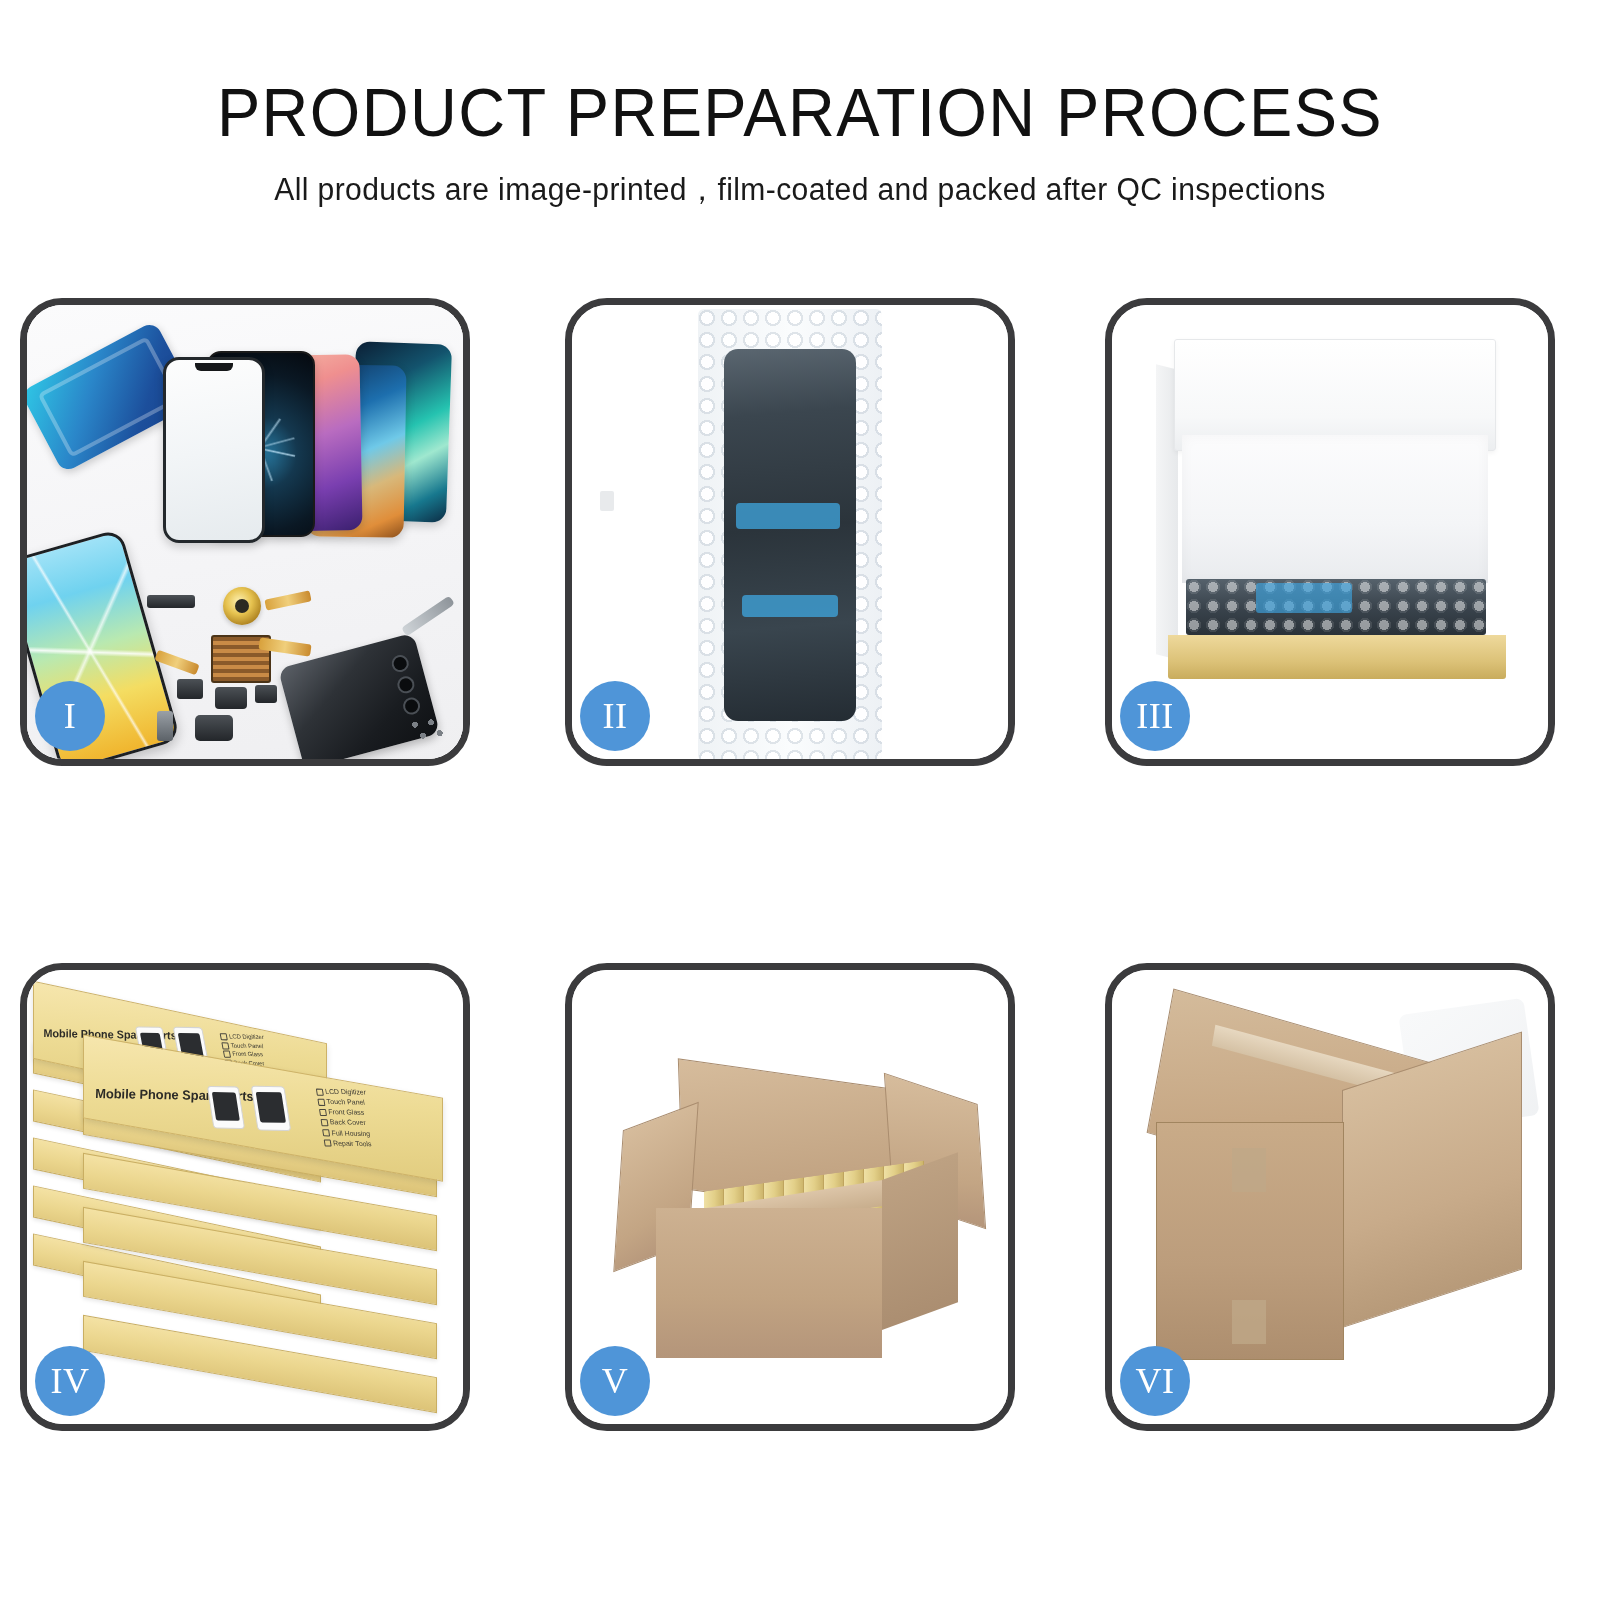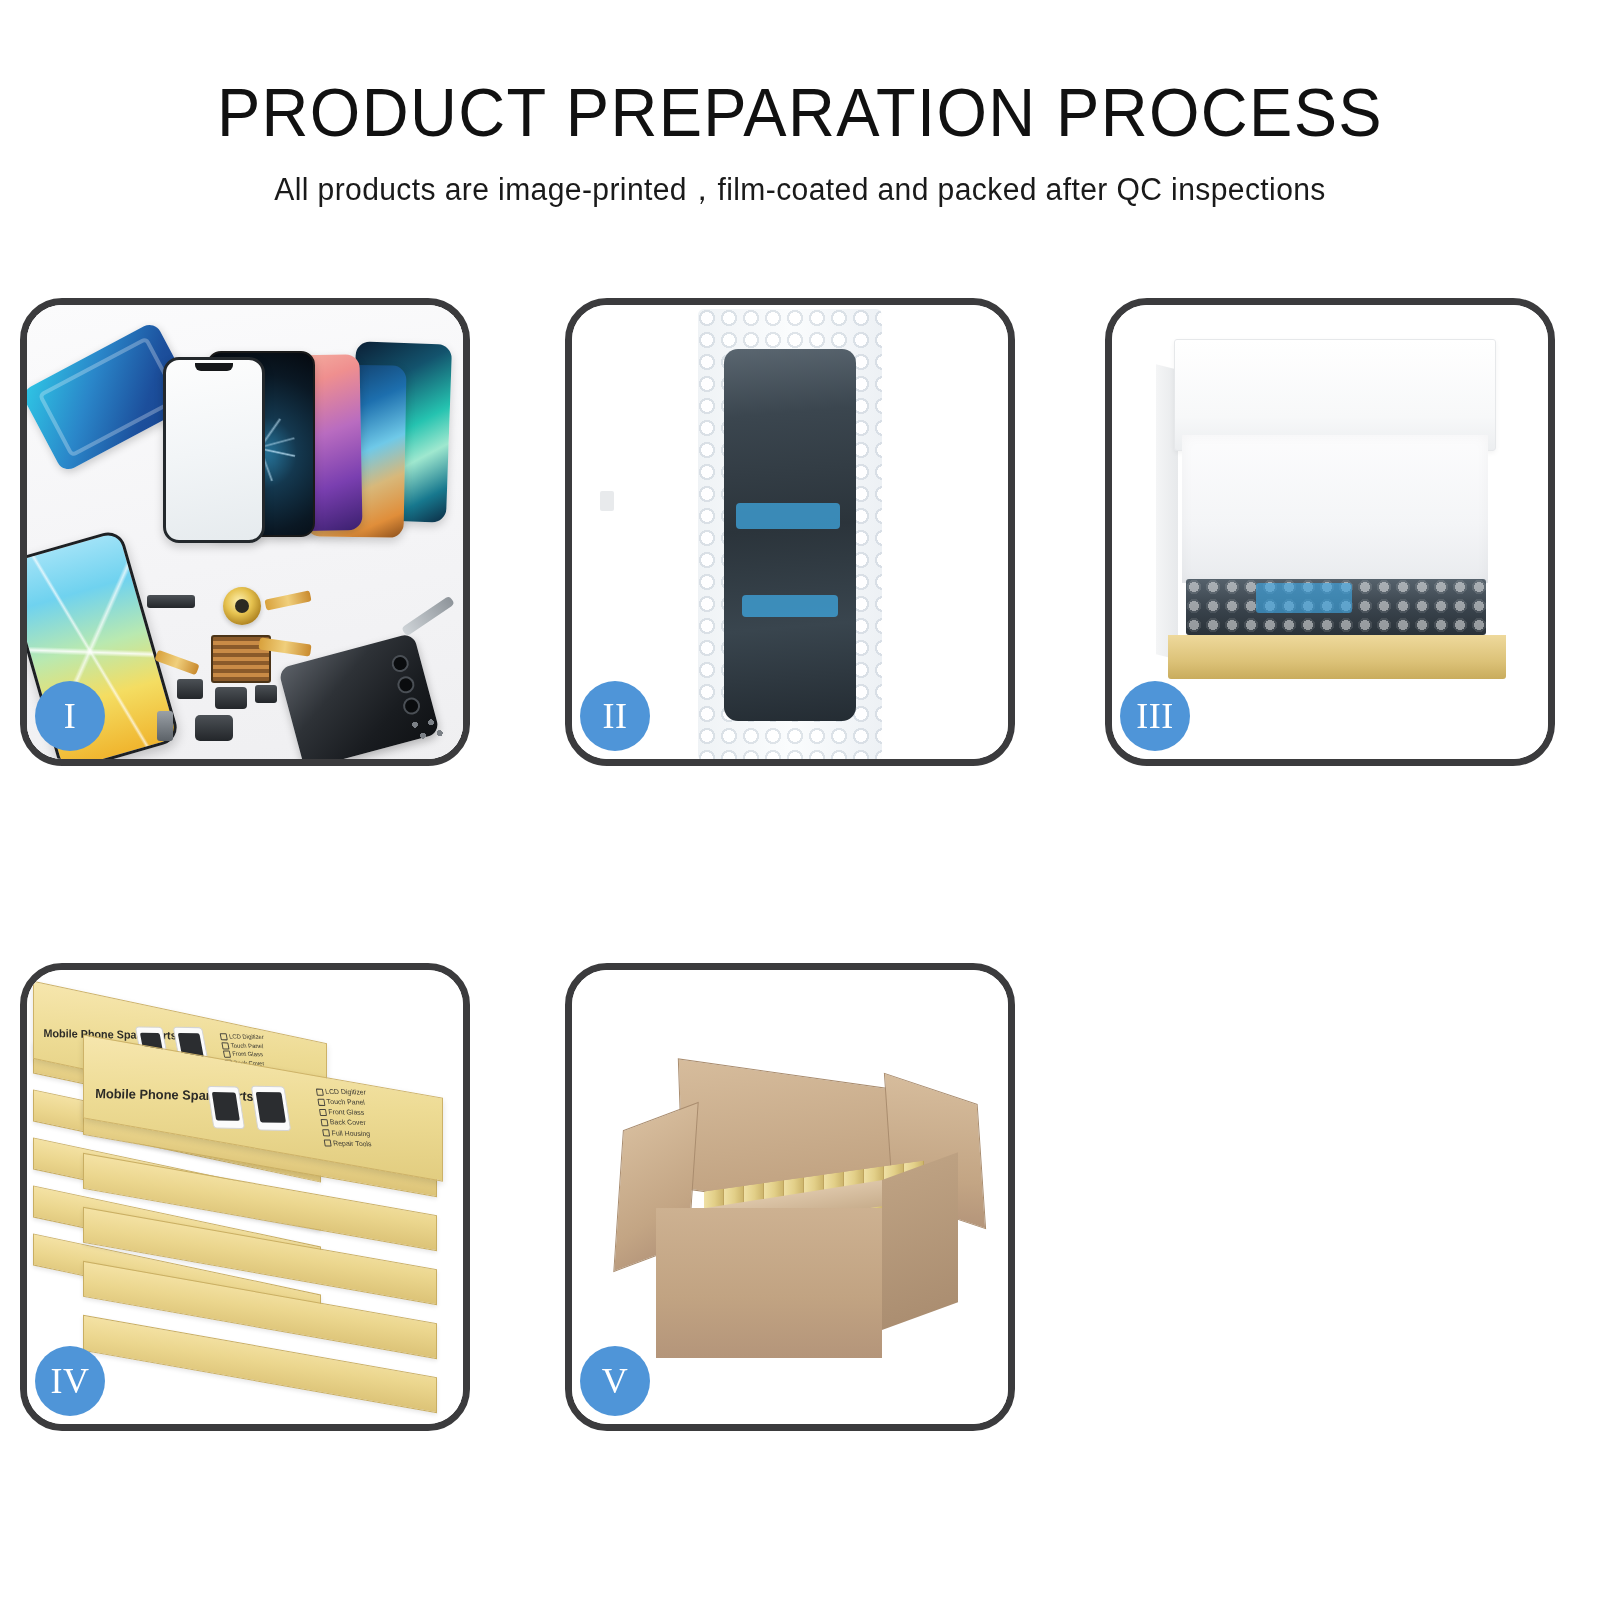"VI" div.panel { html: none -> <div> <div> <div> <div></div> <div></div> <div></div> <div></div> <div></div> <div></div> <div></div> </div> </div> <div>VI</div> </div> }
